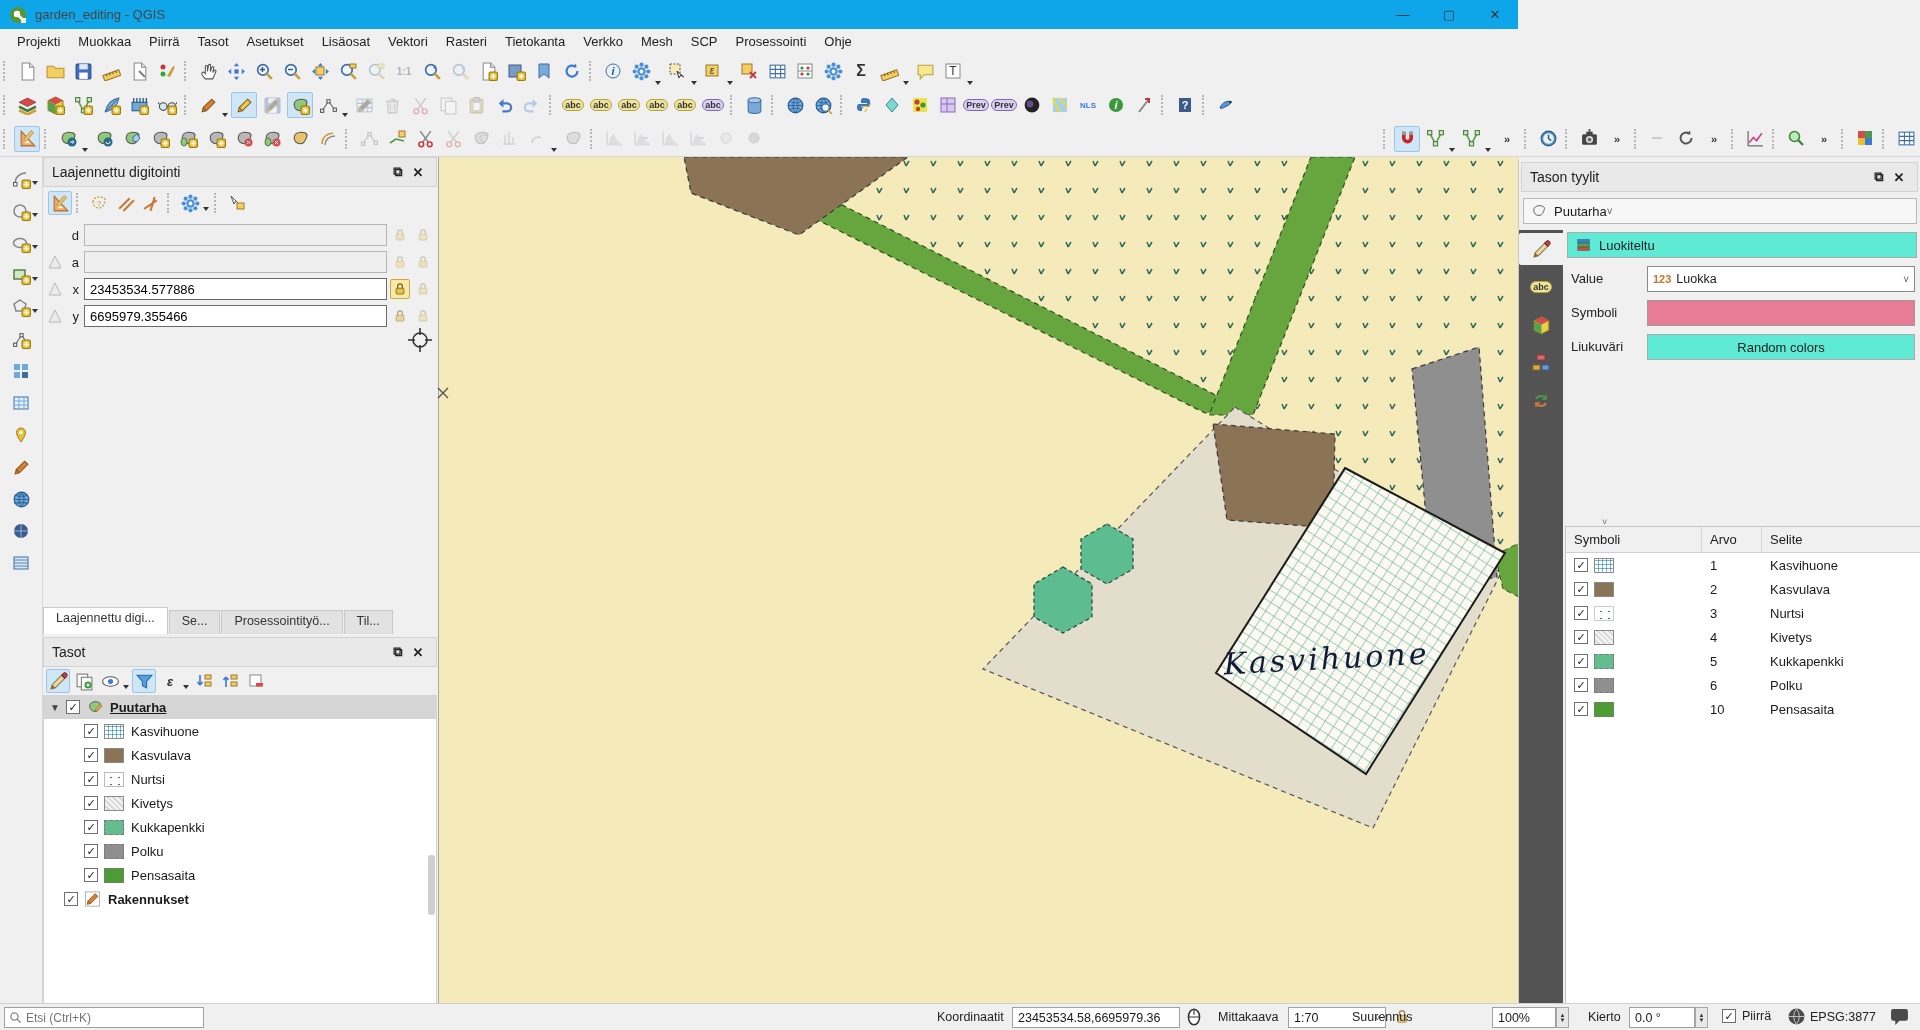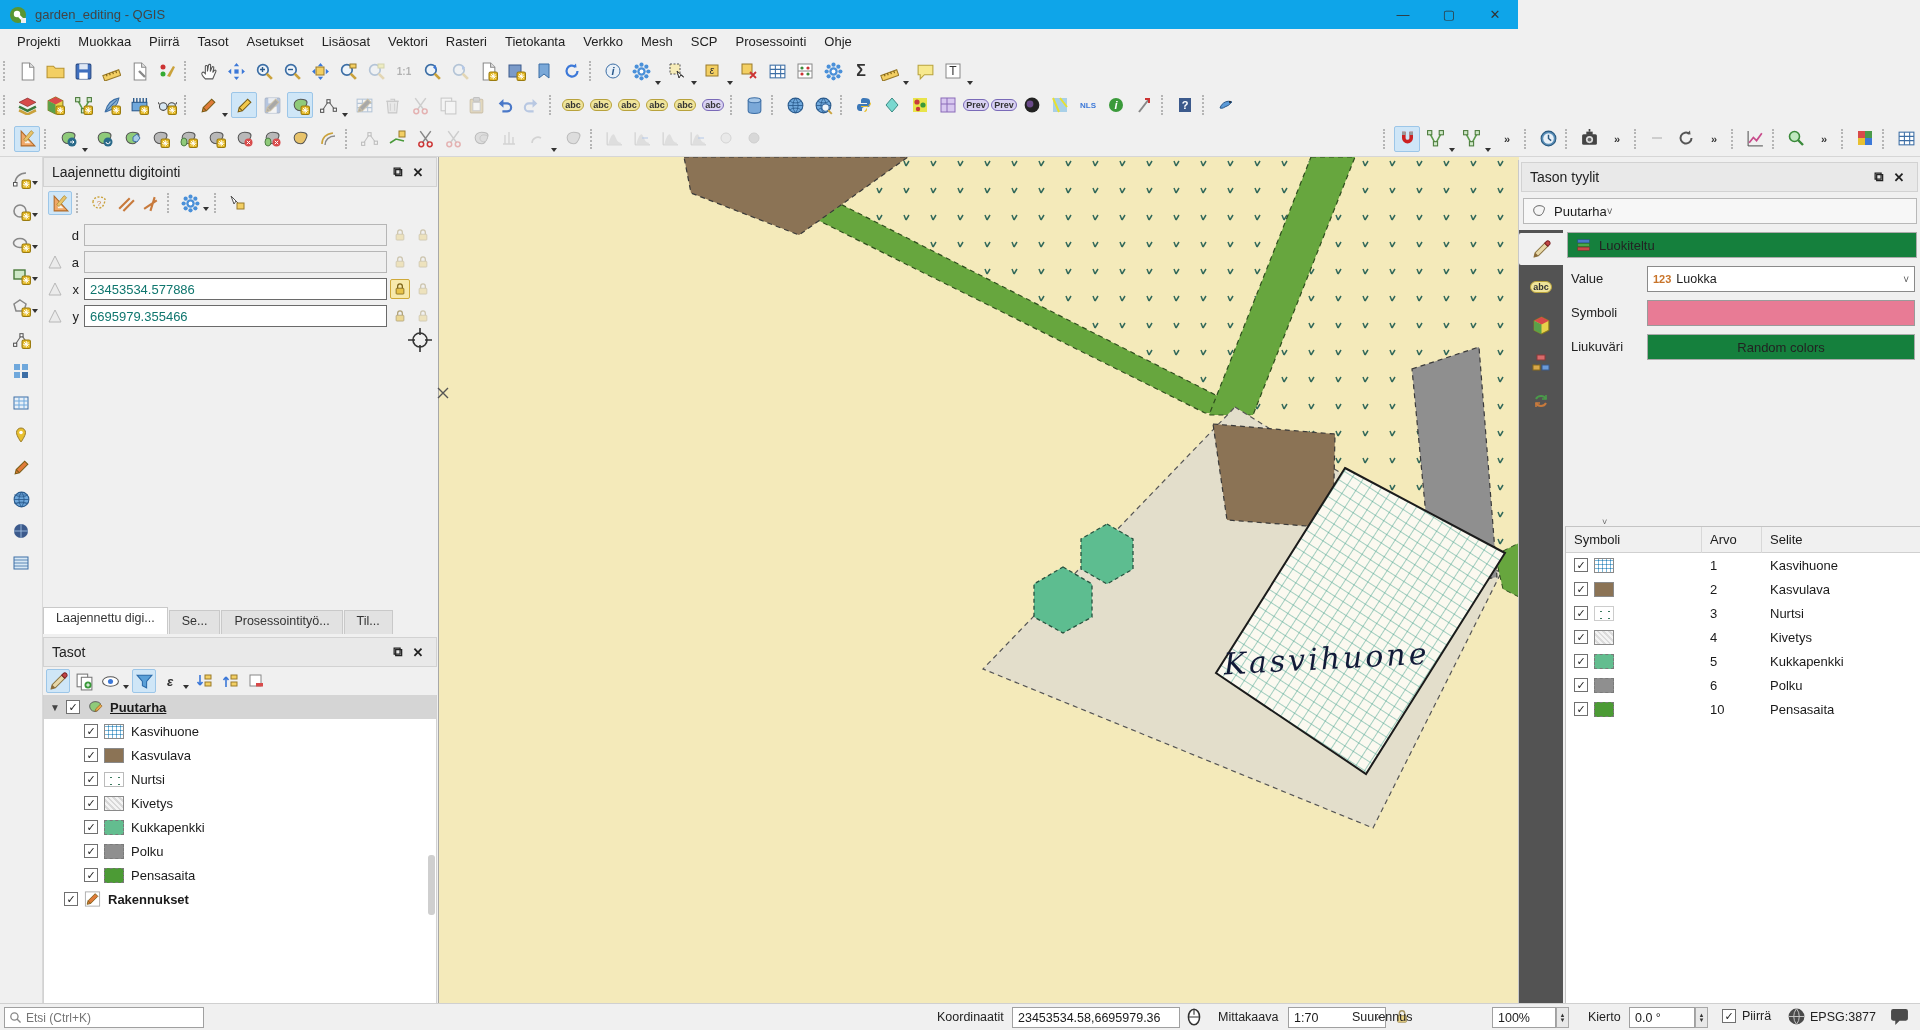"Luokiteltu" .rbtn { background: #15803d -> #5eead4 }
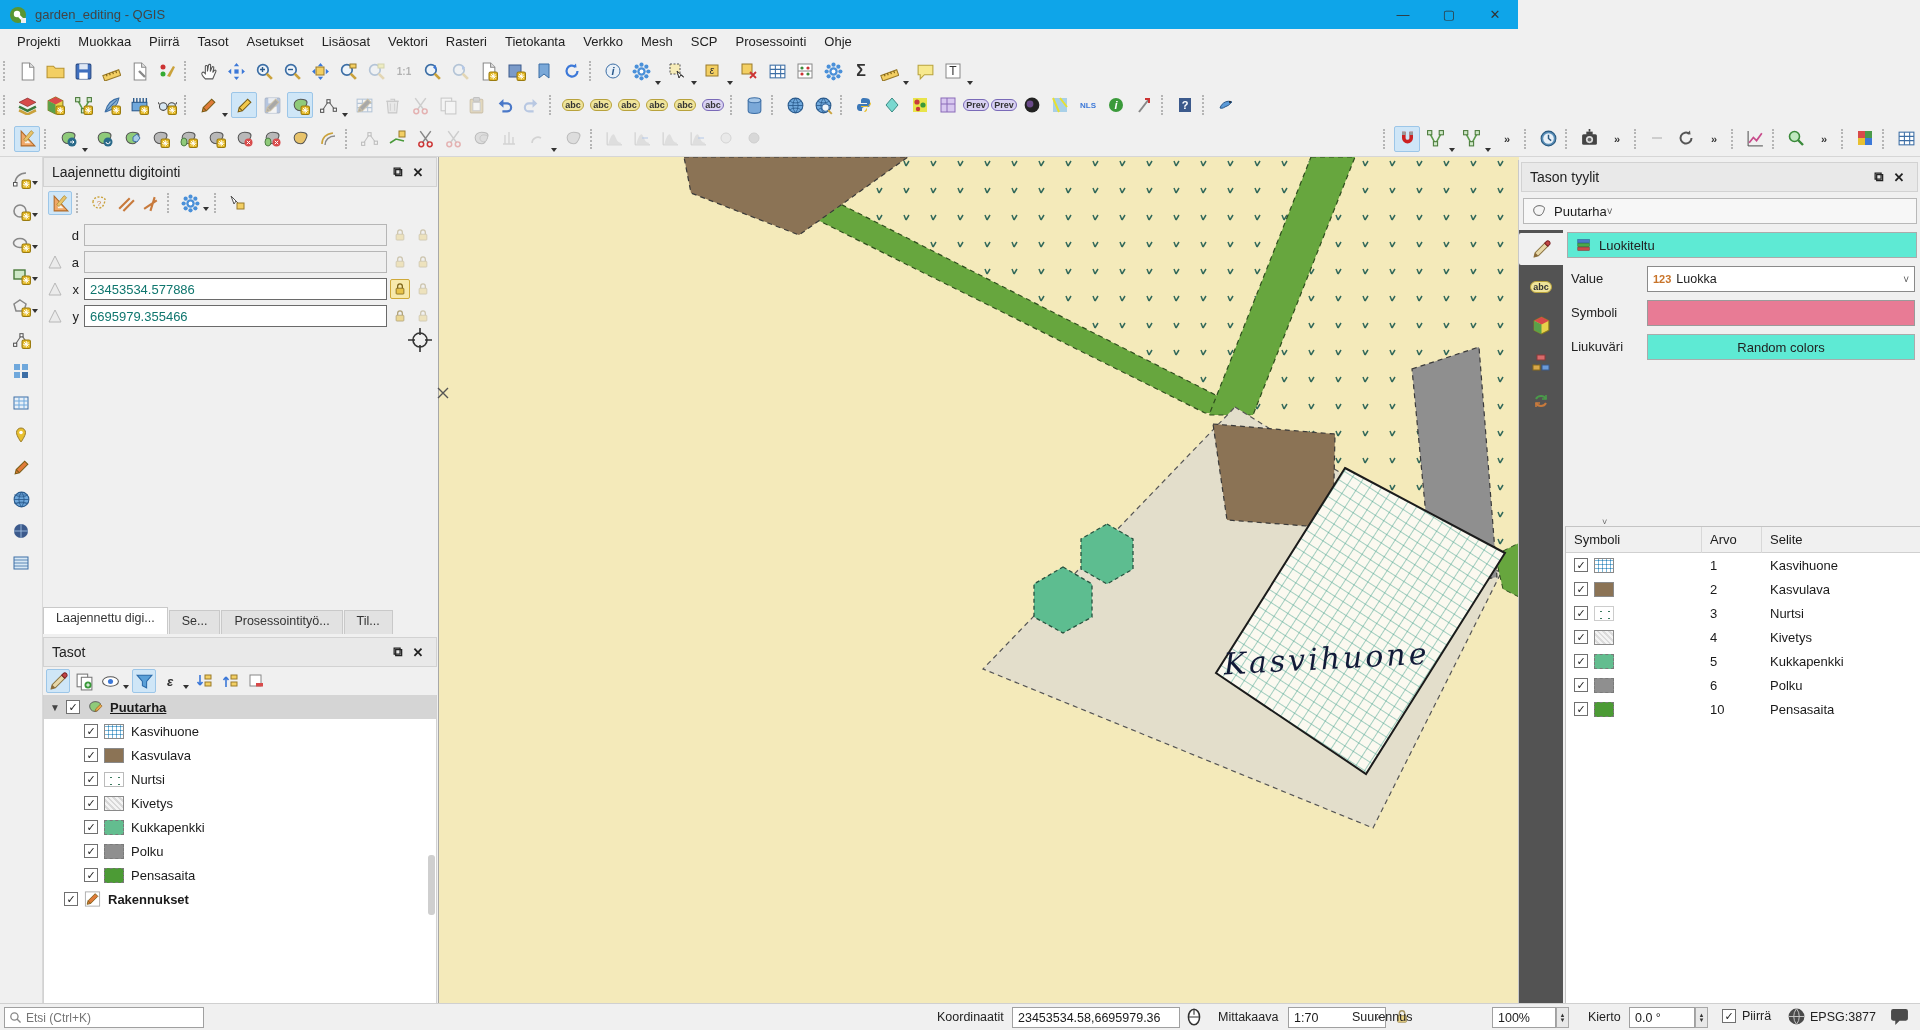"23453534.577886" .finput { color: #0f766e -> #000000 }
